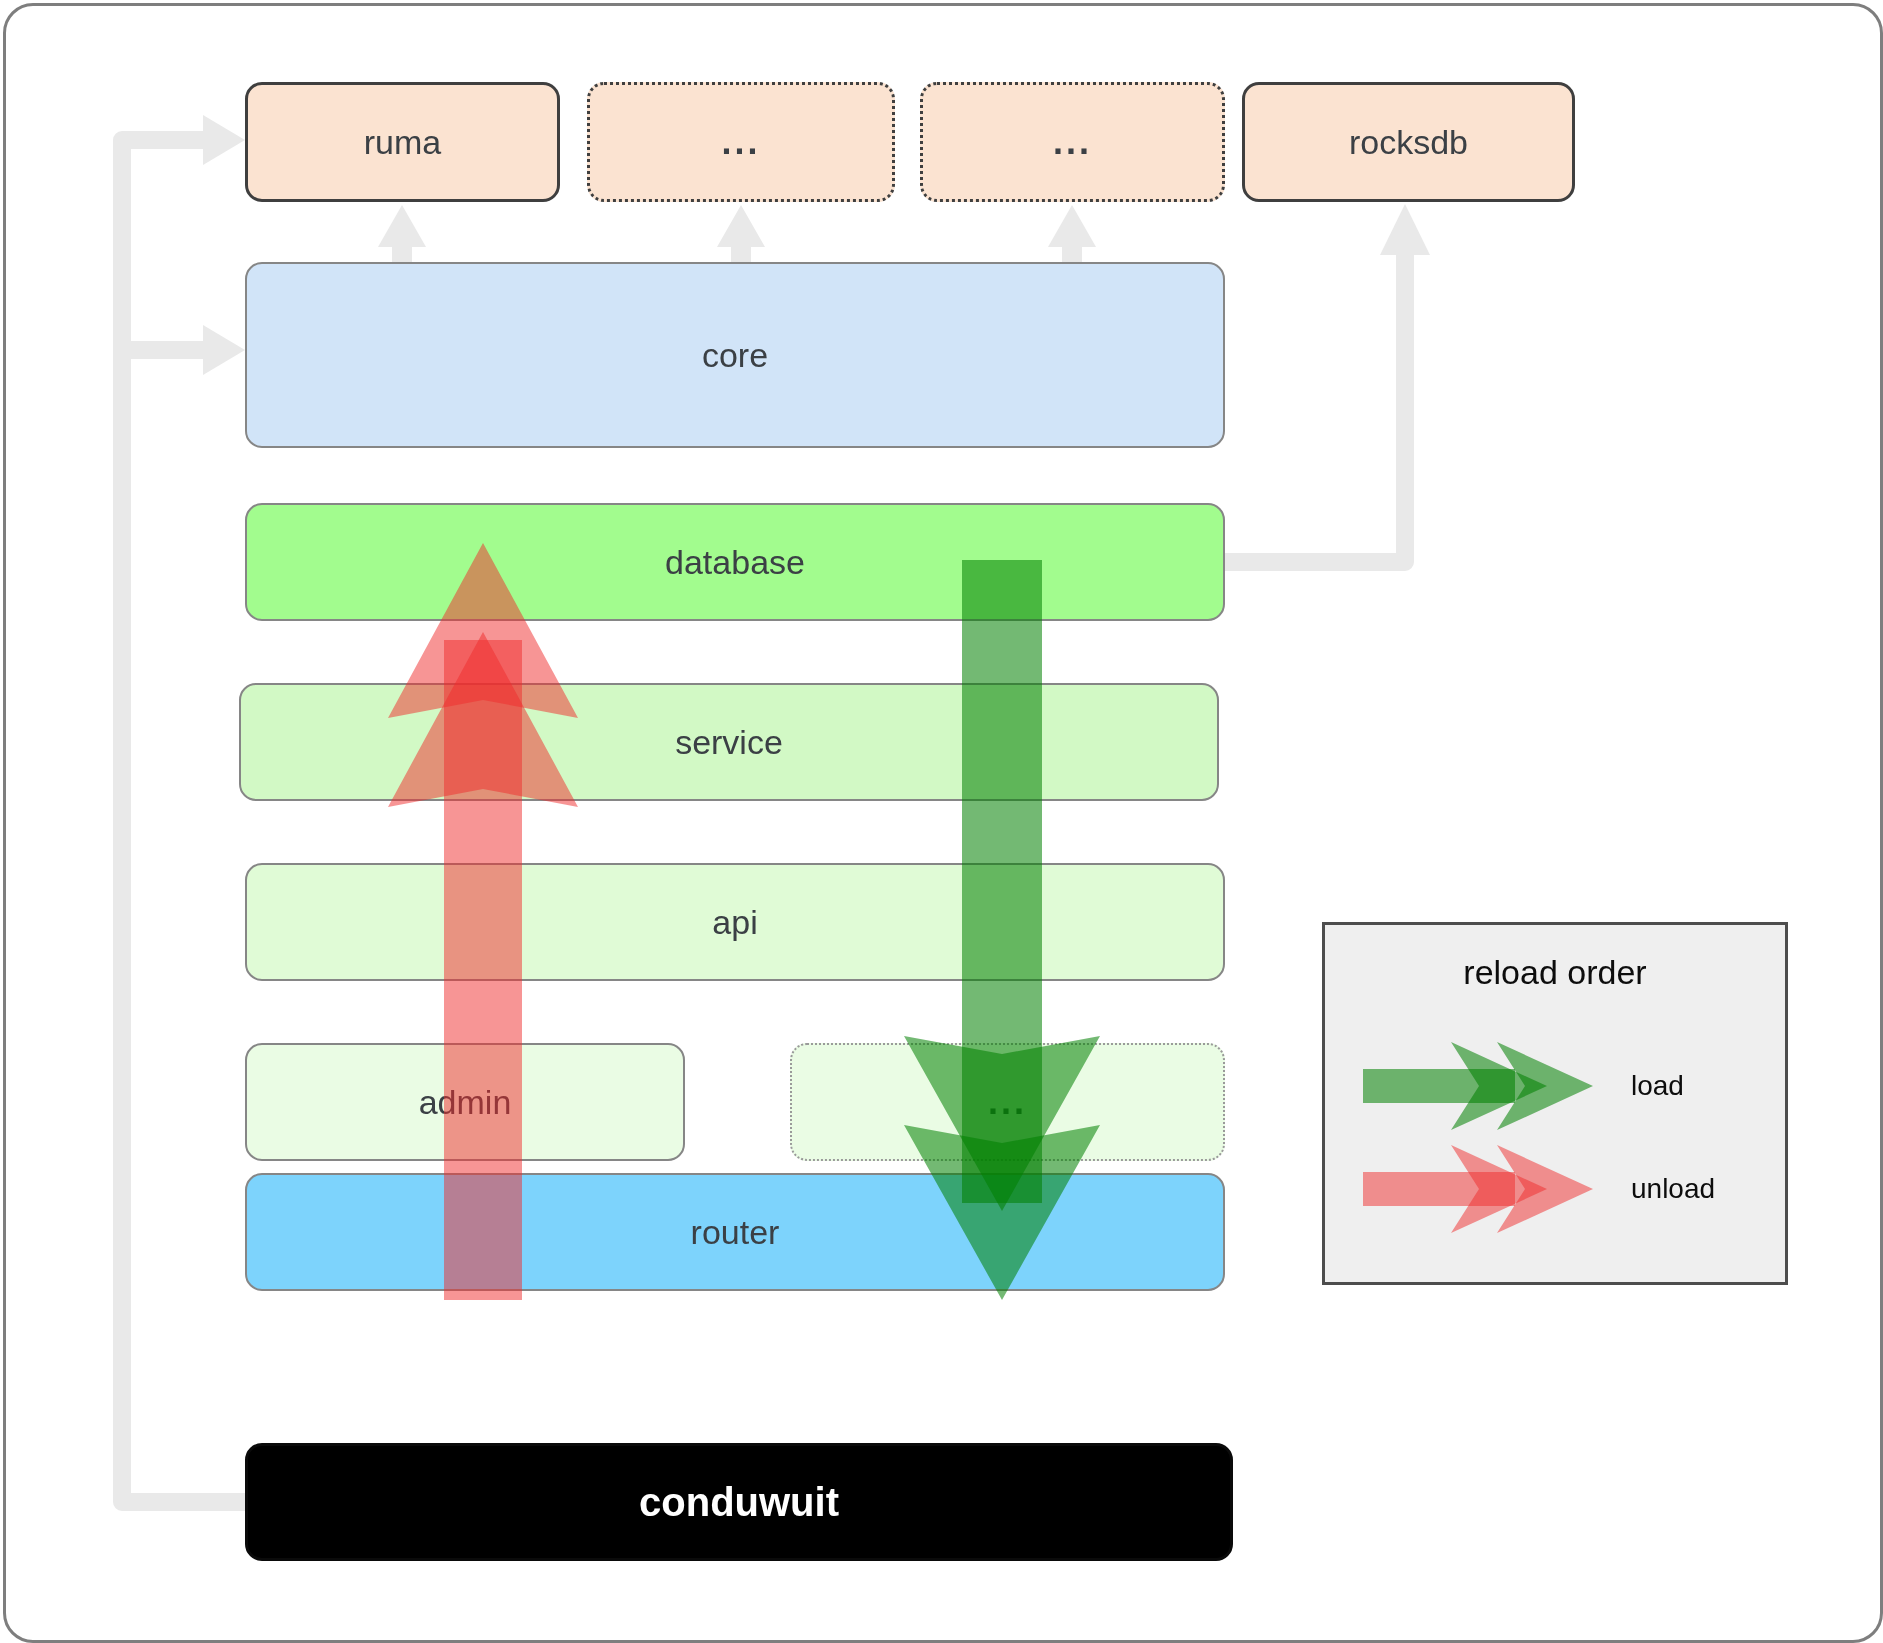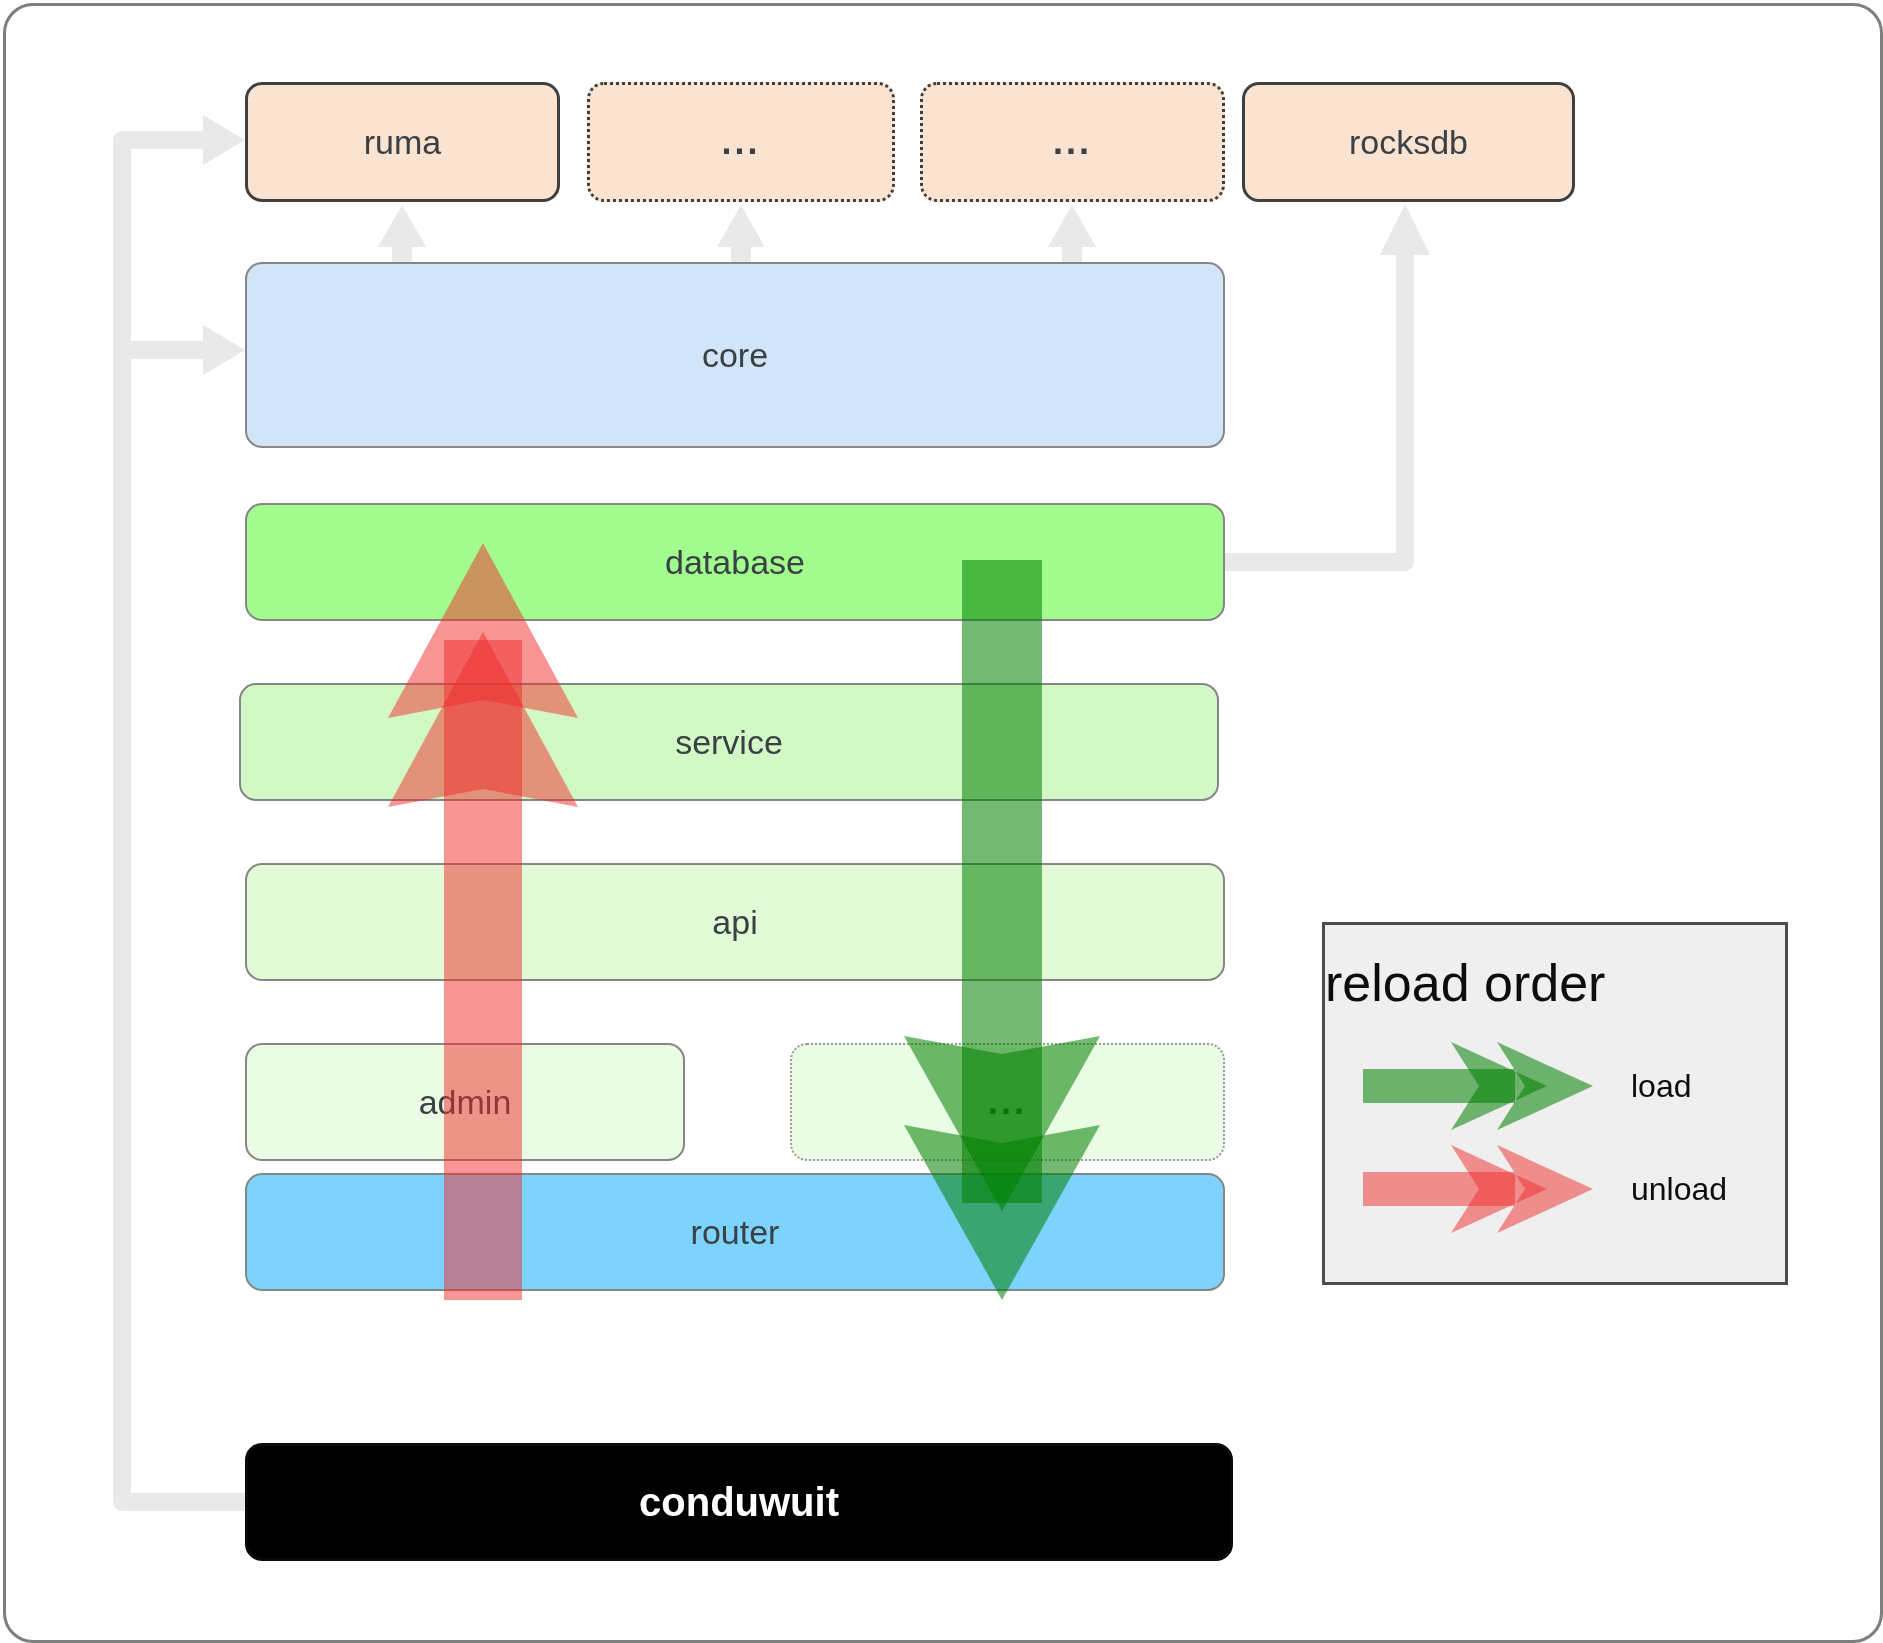"reload order" .legend-title { font-size: 52px -> 34px; text-align: left -> center }
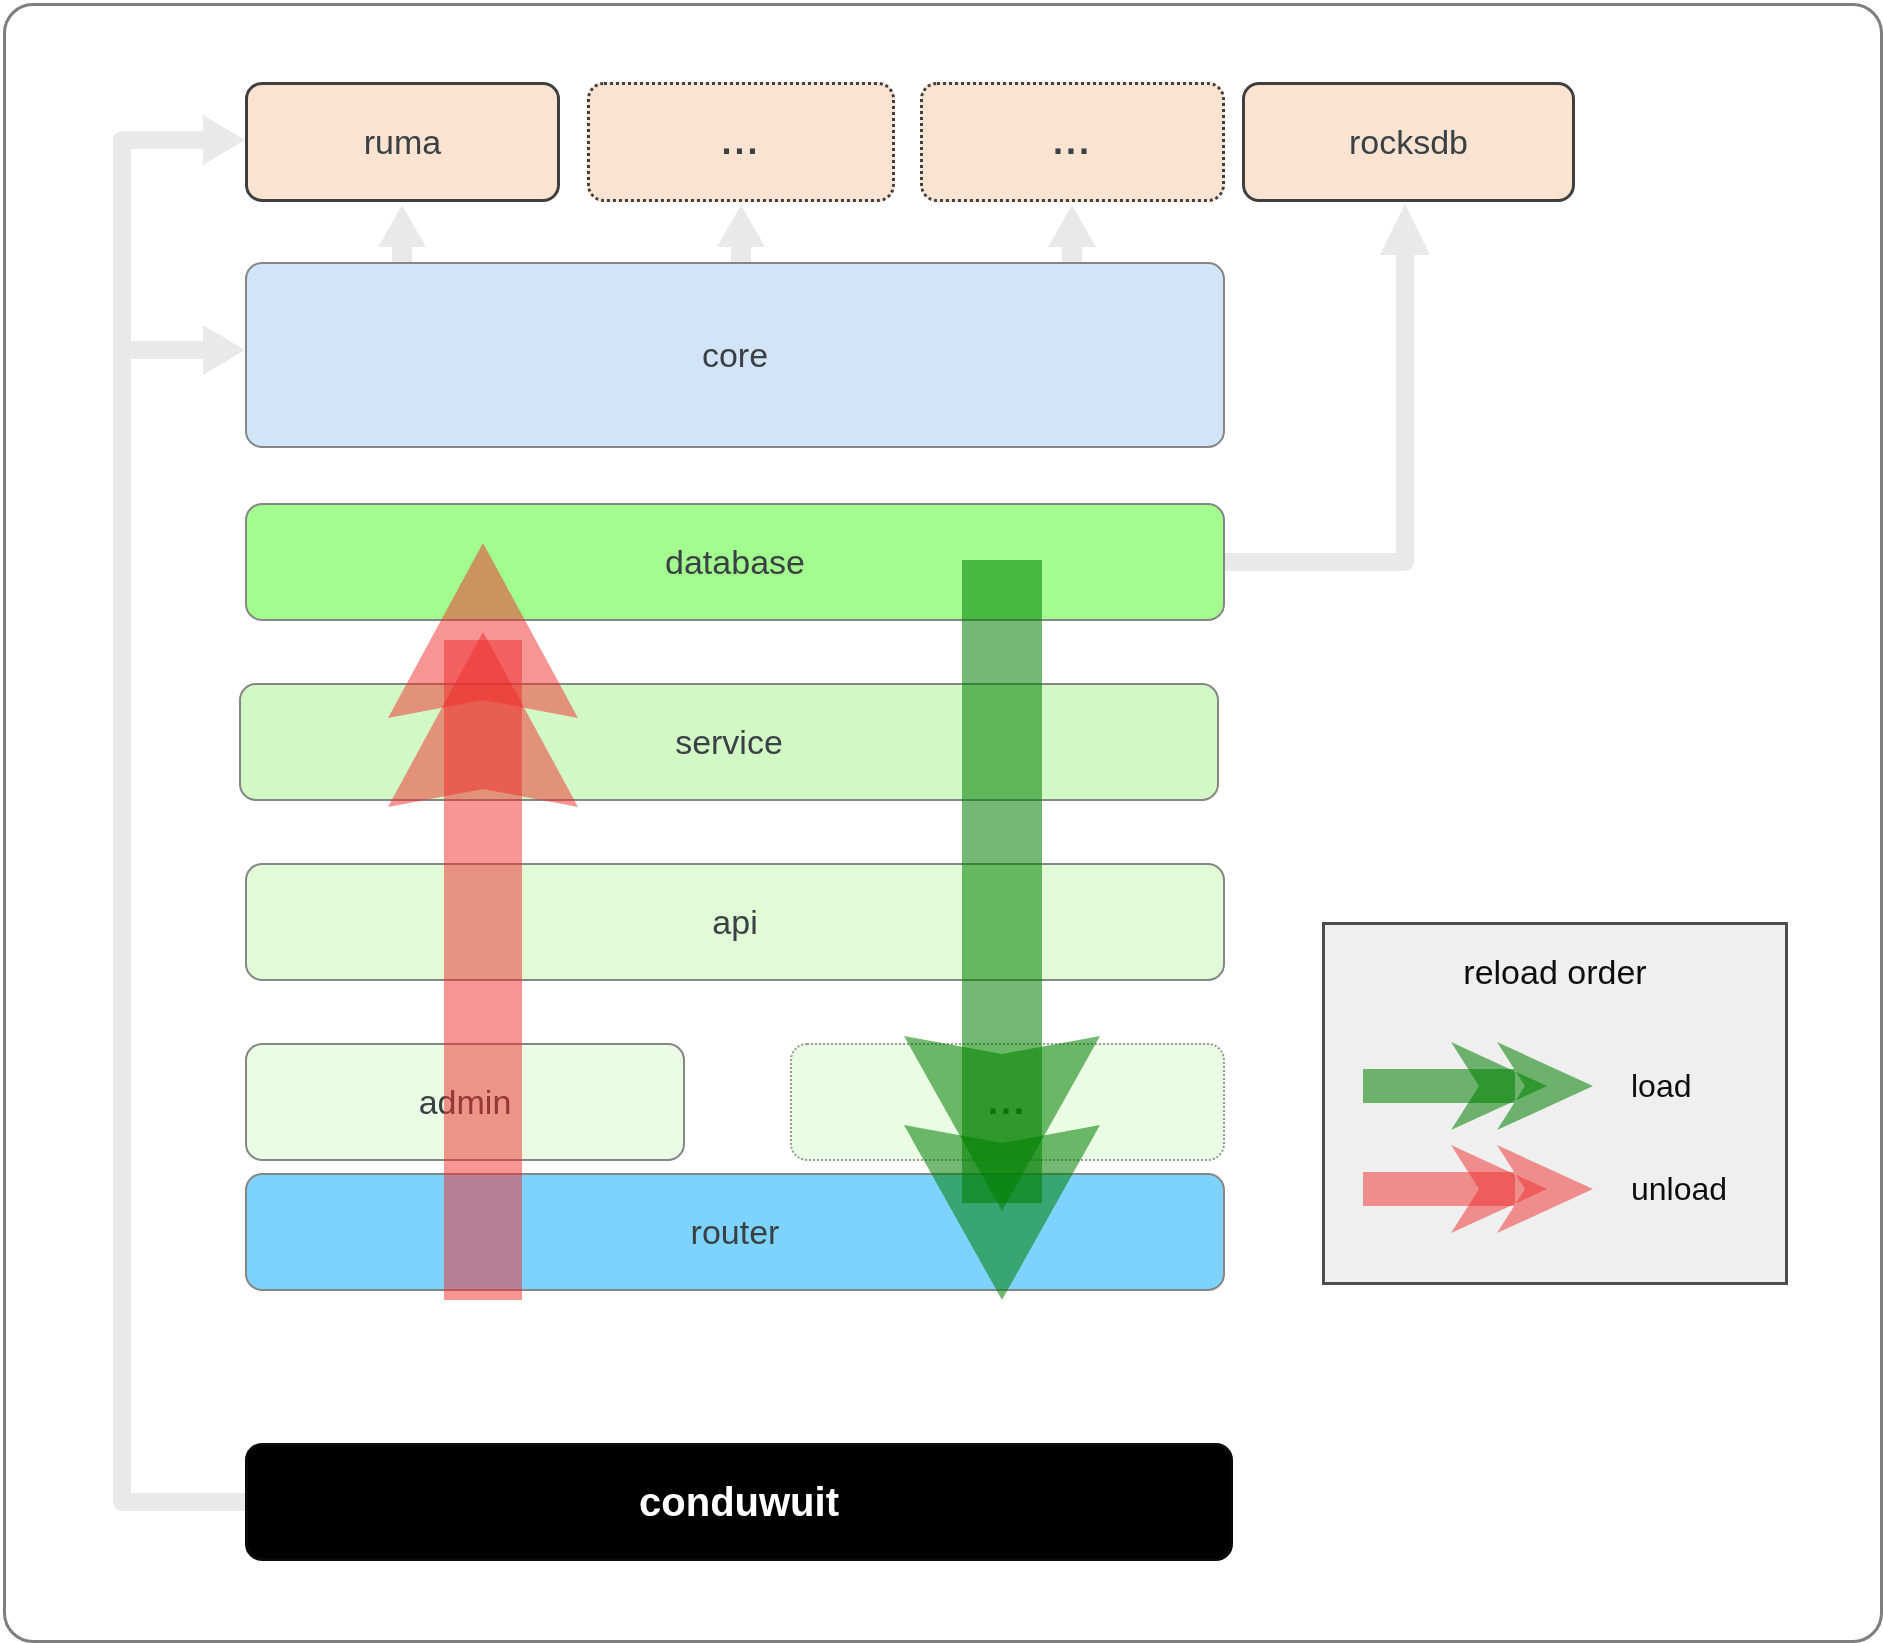"load" .legend-label { font-size: 32px -> 28px }
